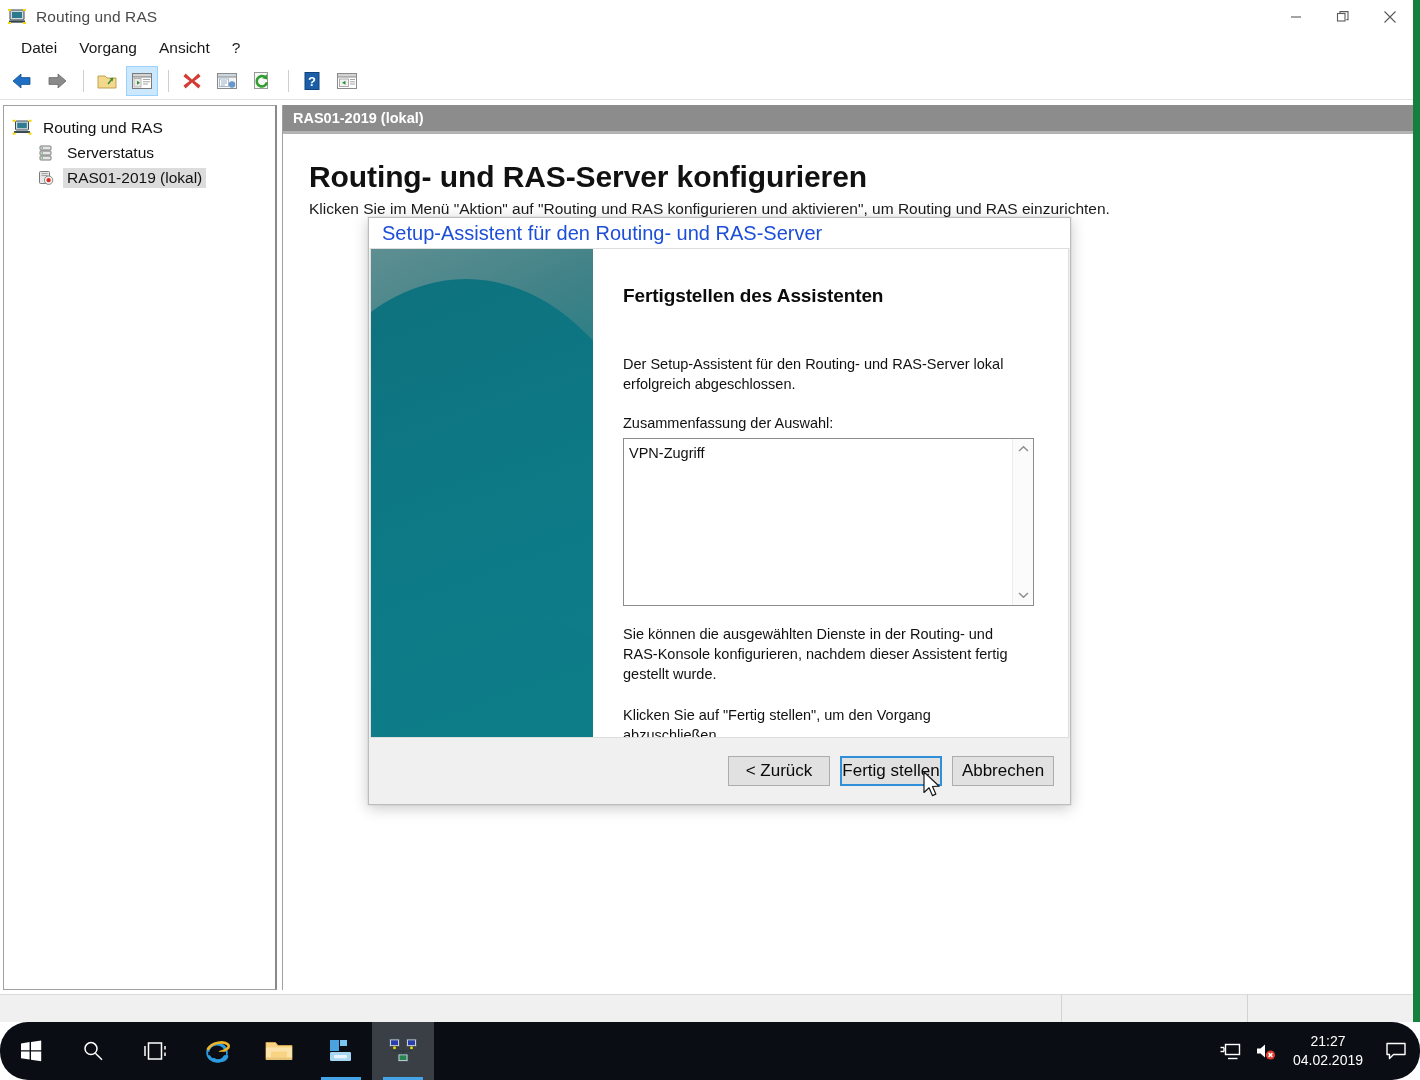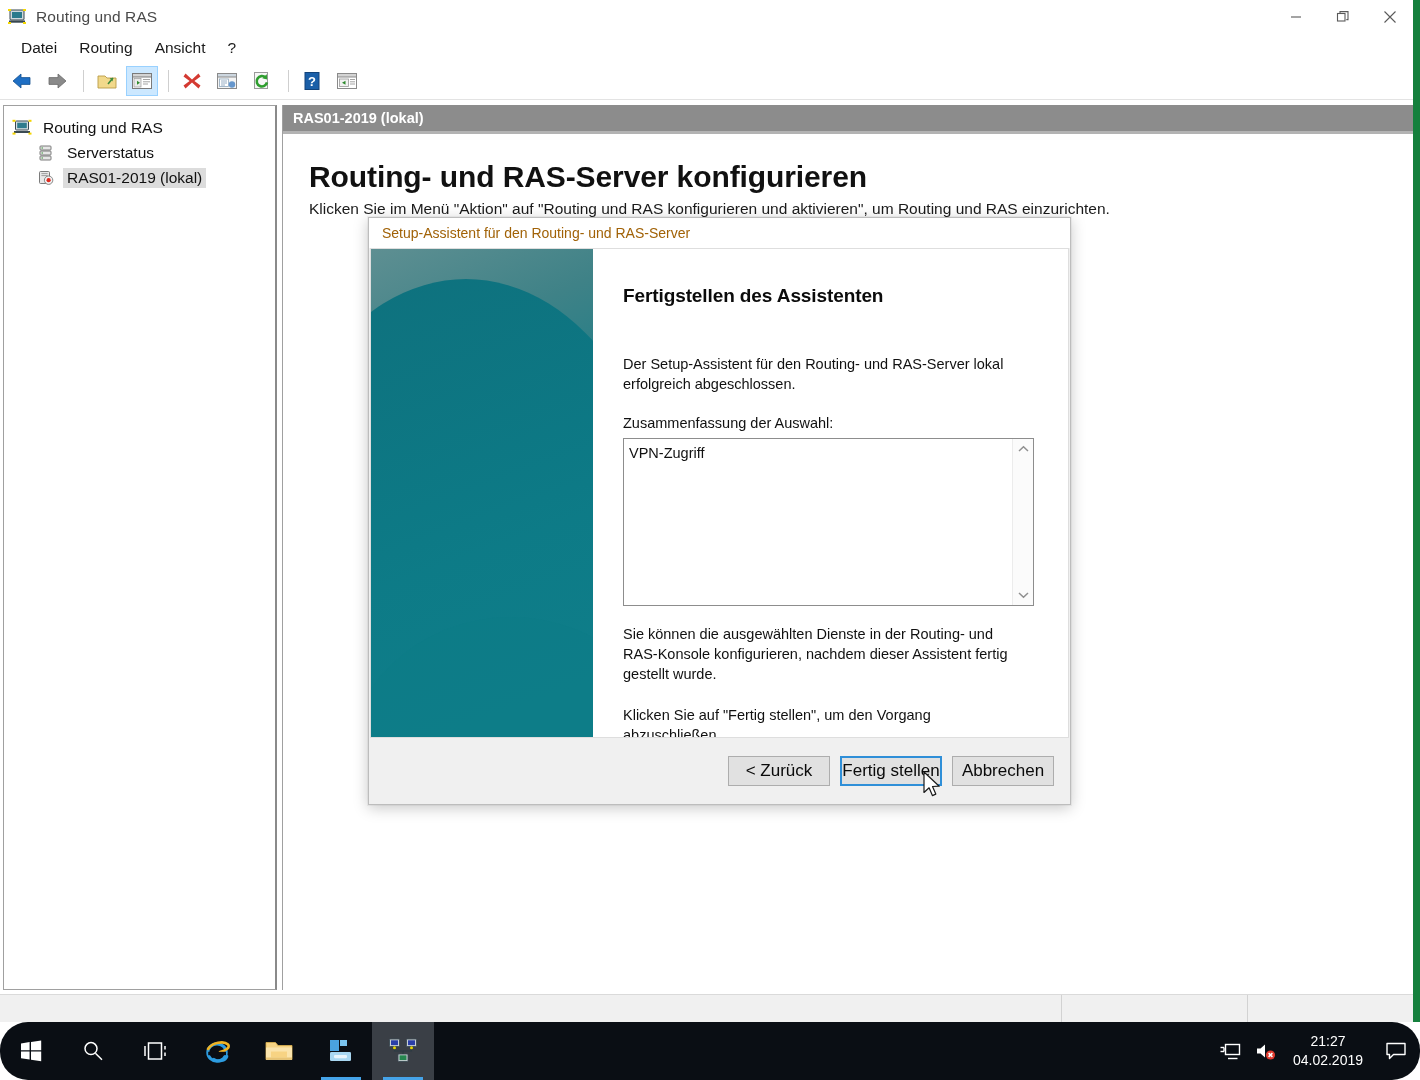"Routing" div.menu-item { text: Routing -> Vorgang }
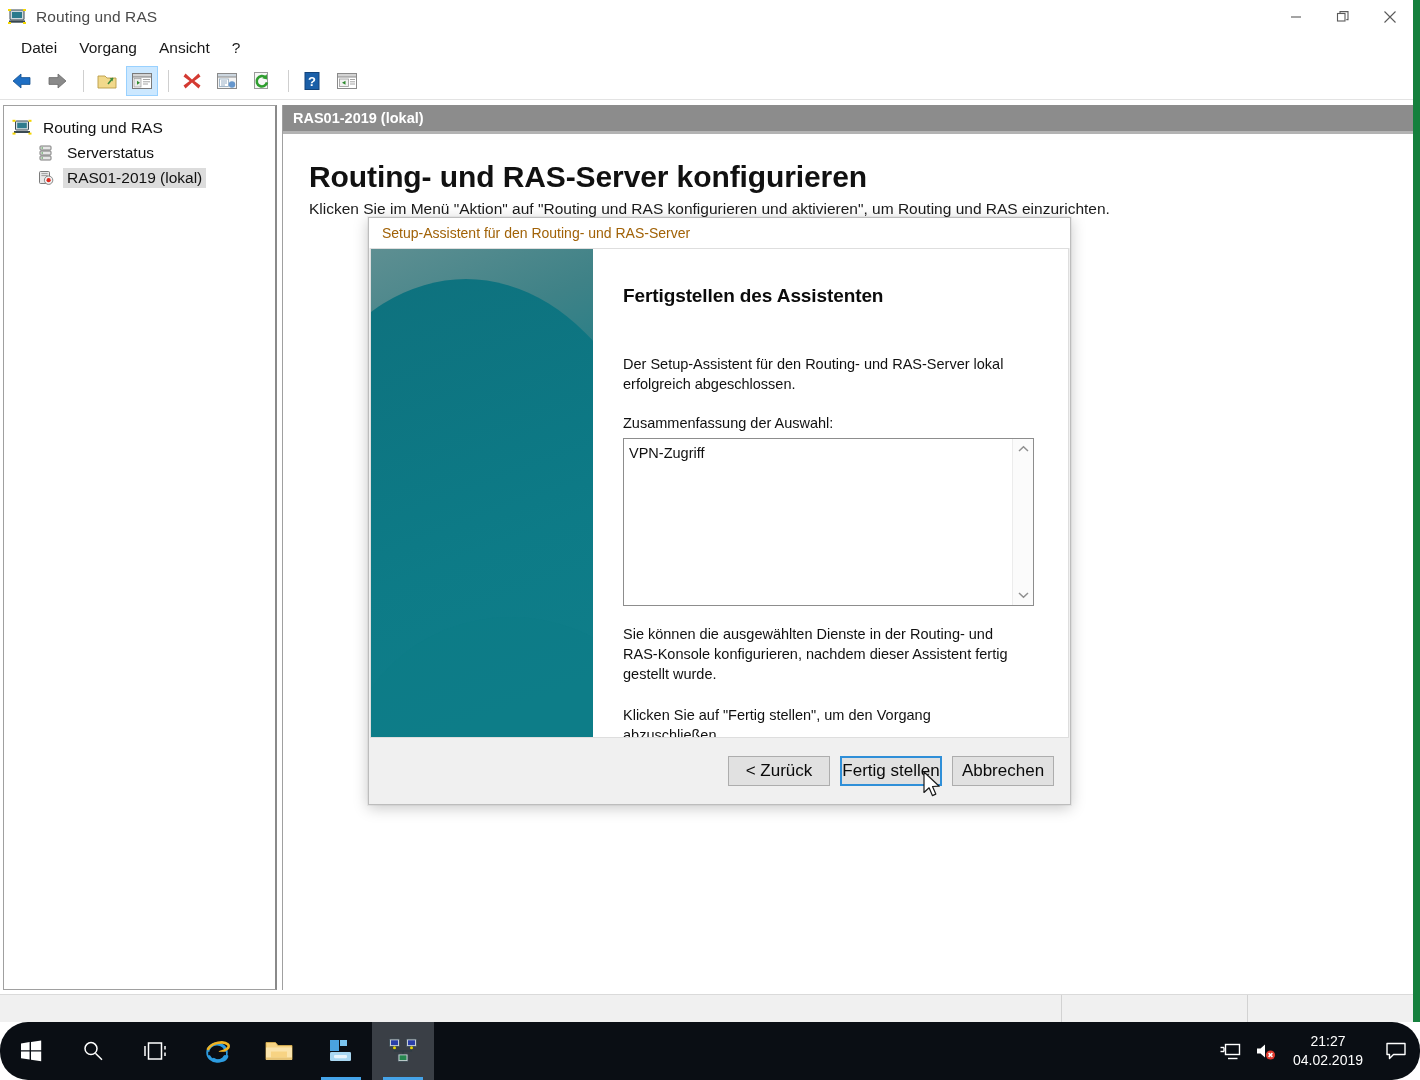"Setup-Assistent für den Routing- und" .dlg-title-text { color: #a16207 -> #1d4ed8; font-size: 14px -> 20px }
